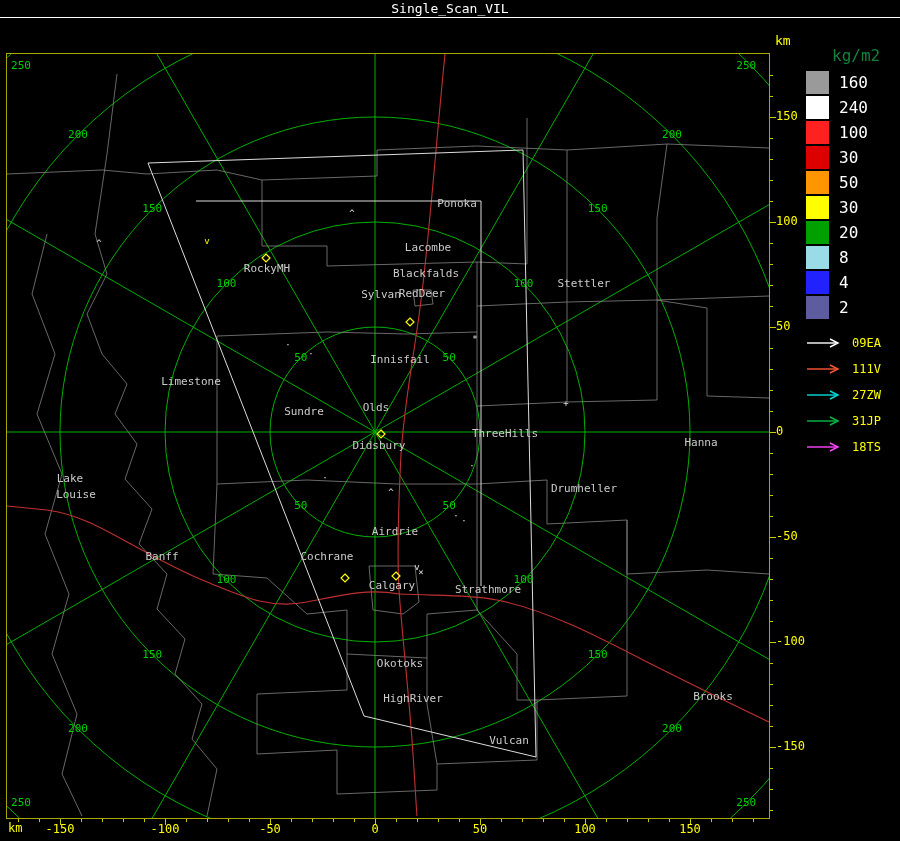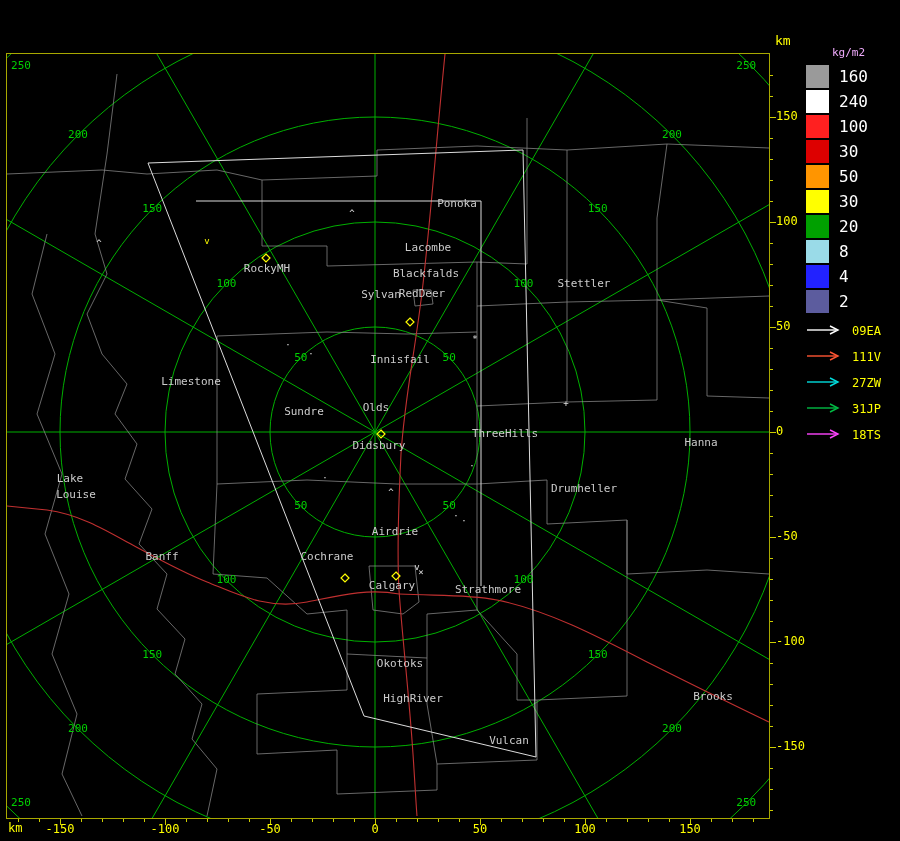"Single_Scan_VIL" div.titlebar { html: none -> <div> <span>Single_Scan_VIL</span> </div> }
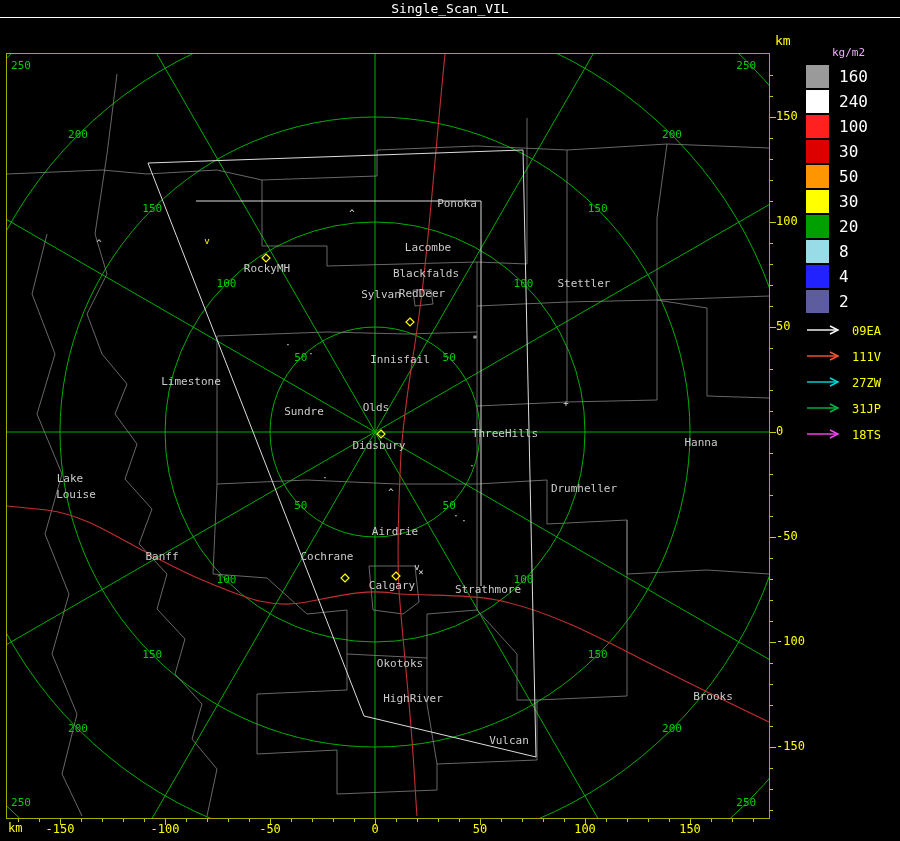"kg/m2" .legend-units { color: #f0abfc -> #15803d; font-size: 11px -> 16px }
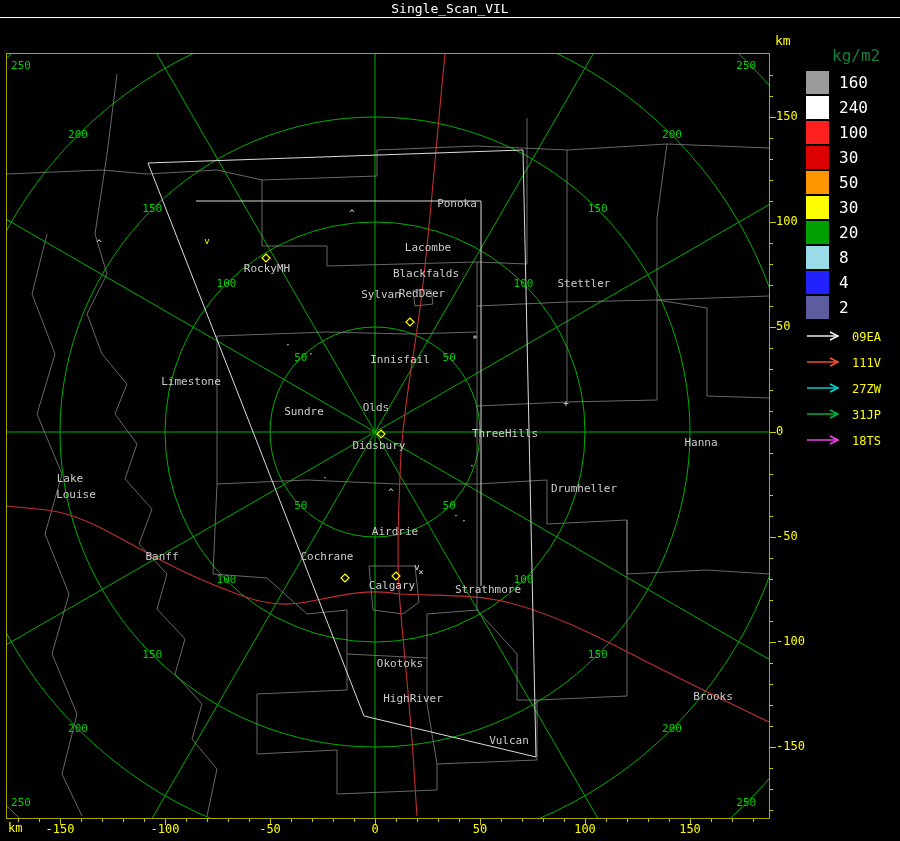"09EA" .track-row { align-items: flex-start -> center }
